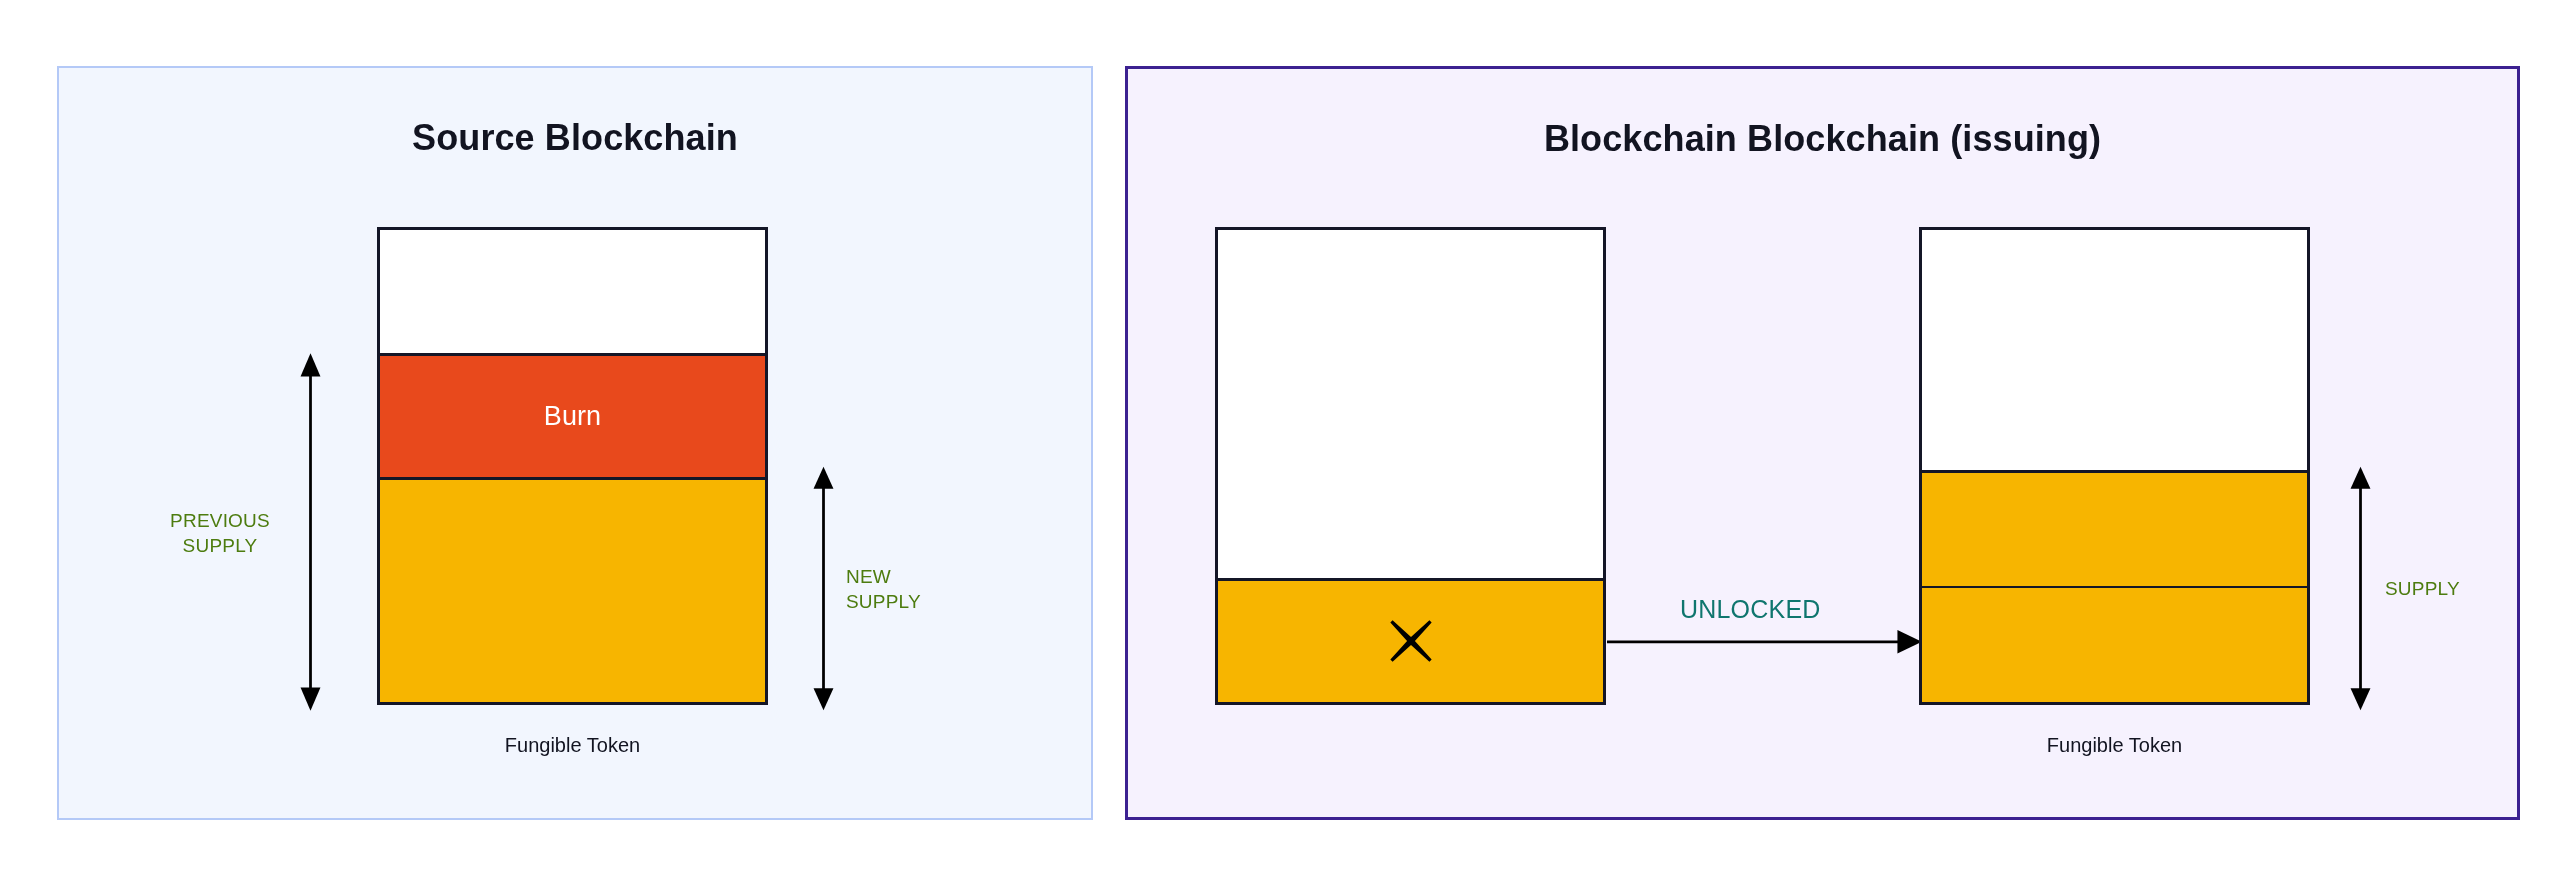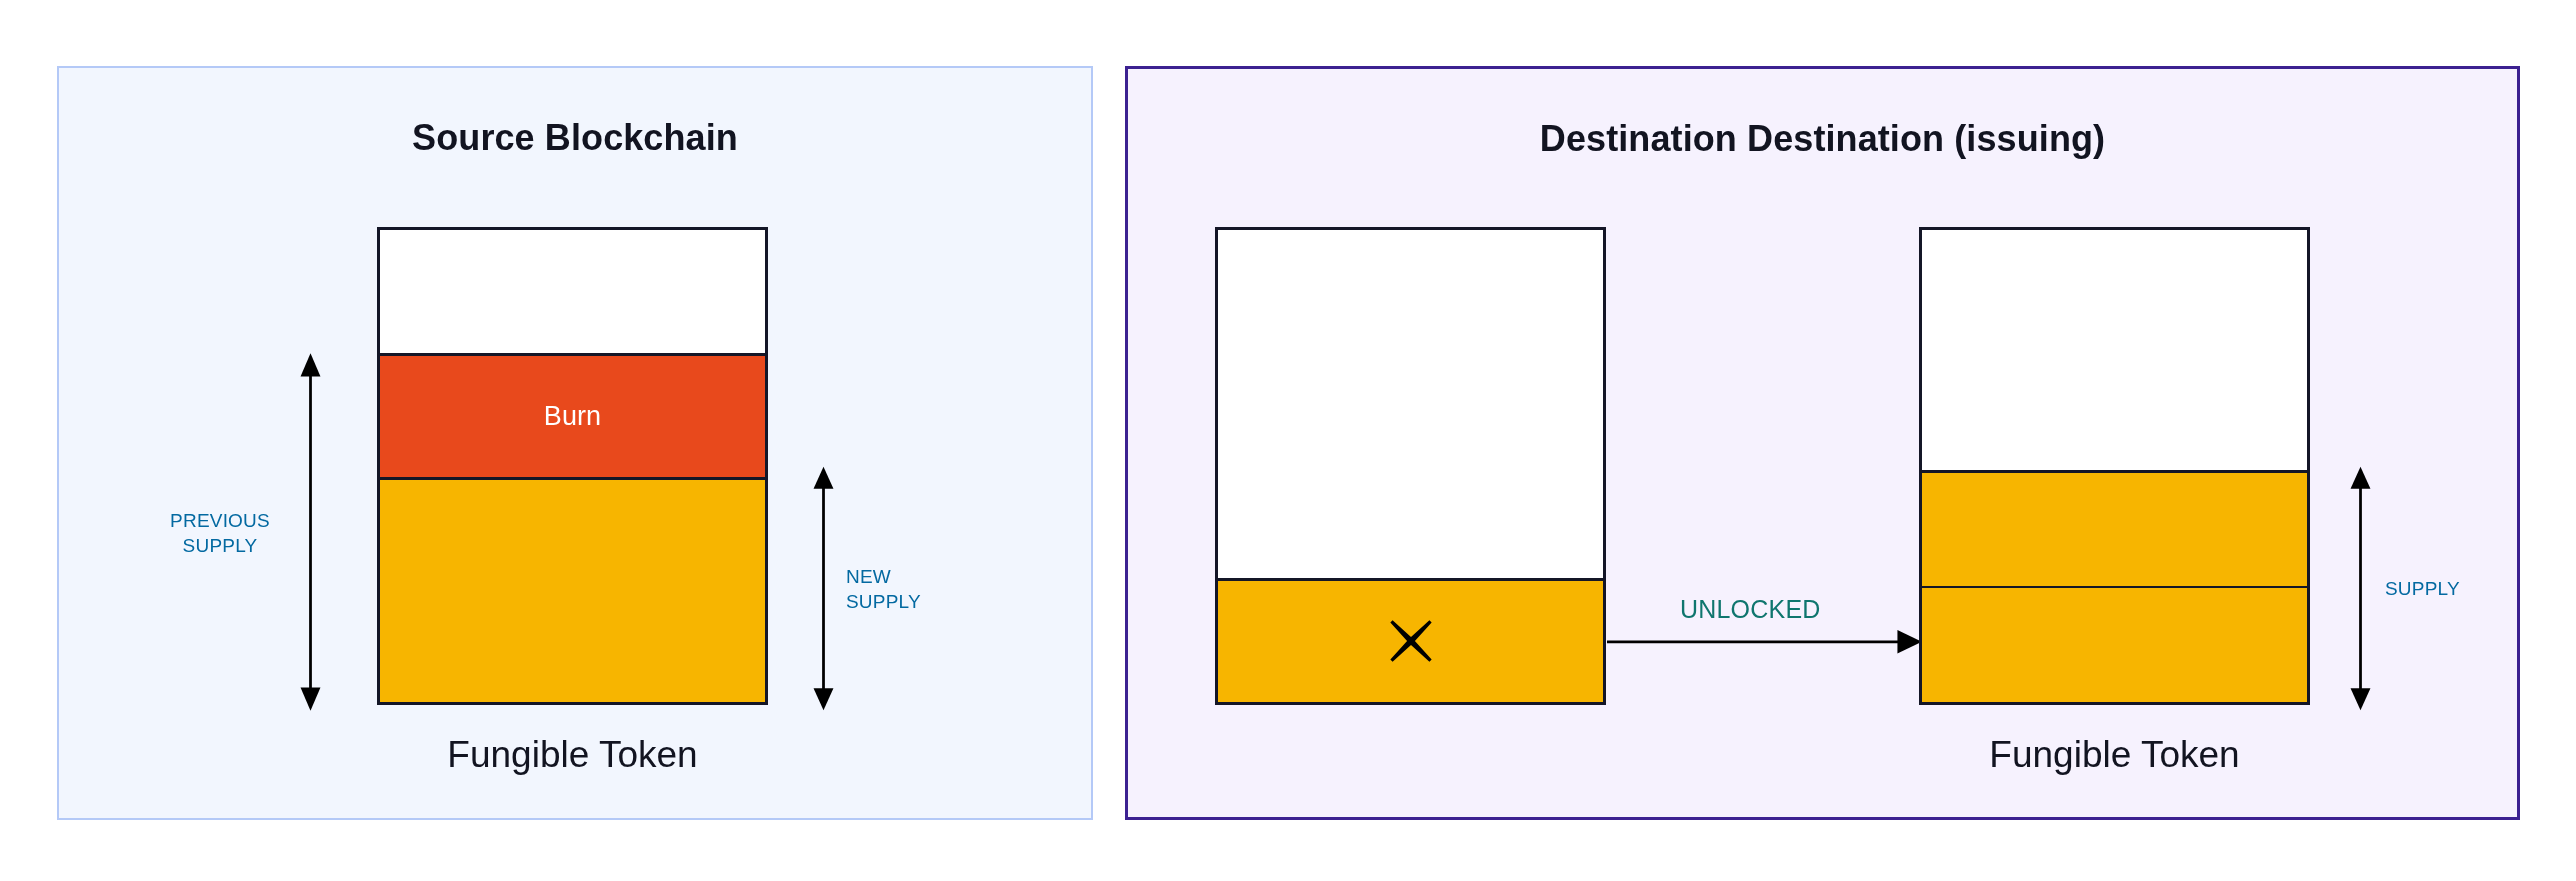"Destination Destination (issuing)" div.panel-title { text: Destination Destination -> Blockchain Blockchain }
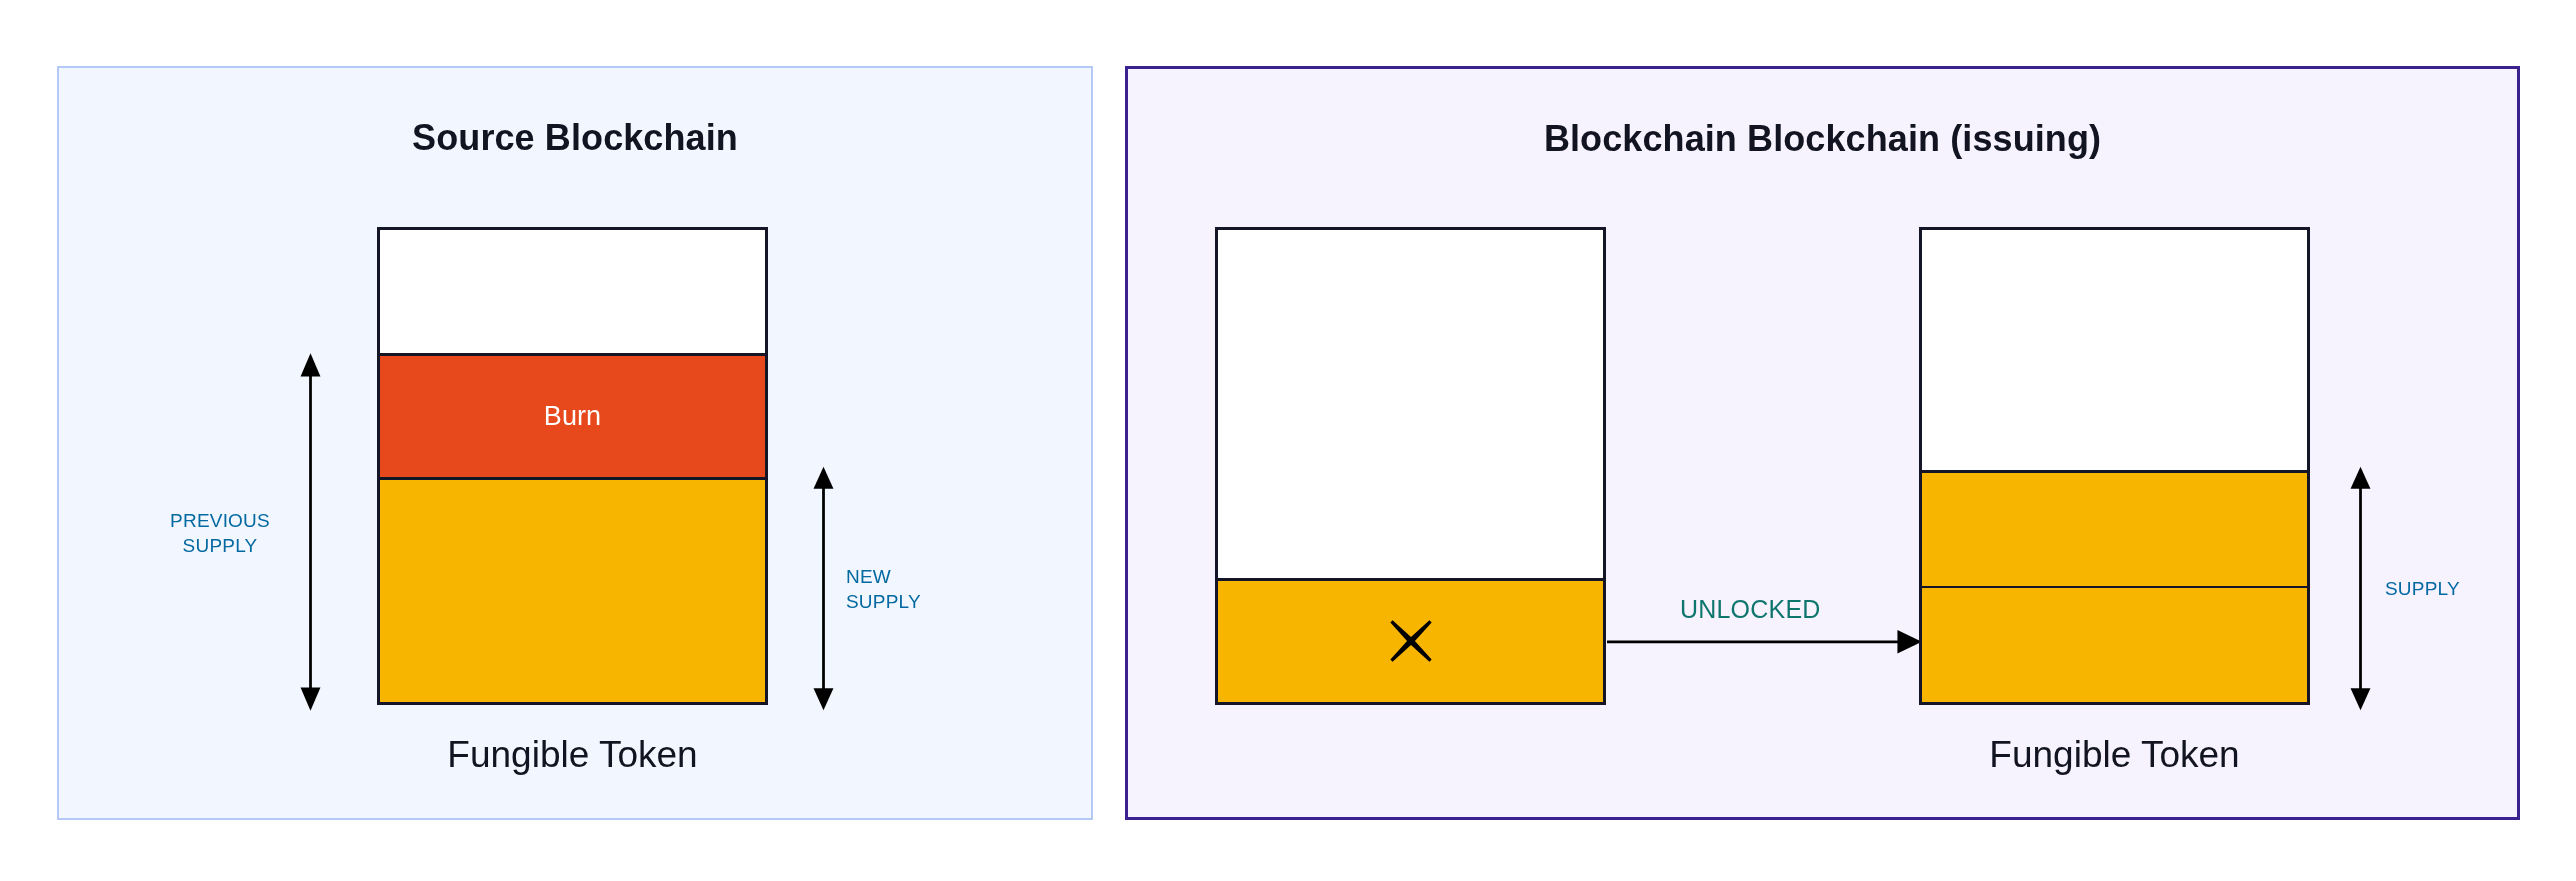"PREVIOUS" .measure-label { color: #0369a1 -> #4d7c0f }
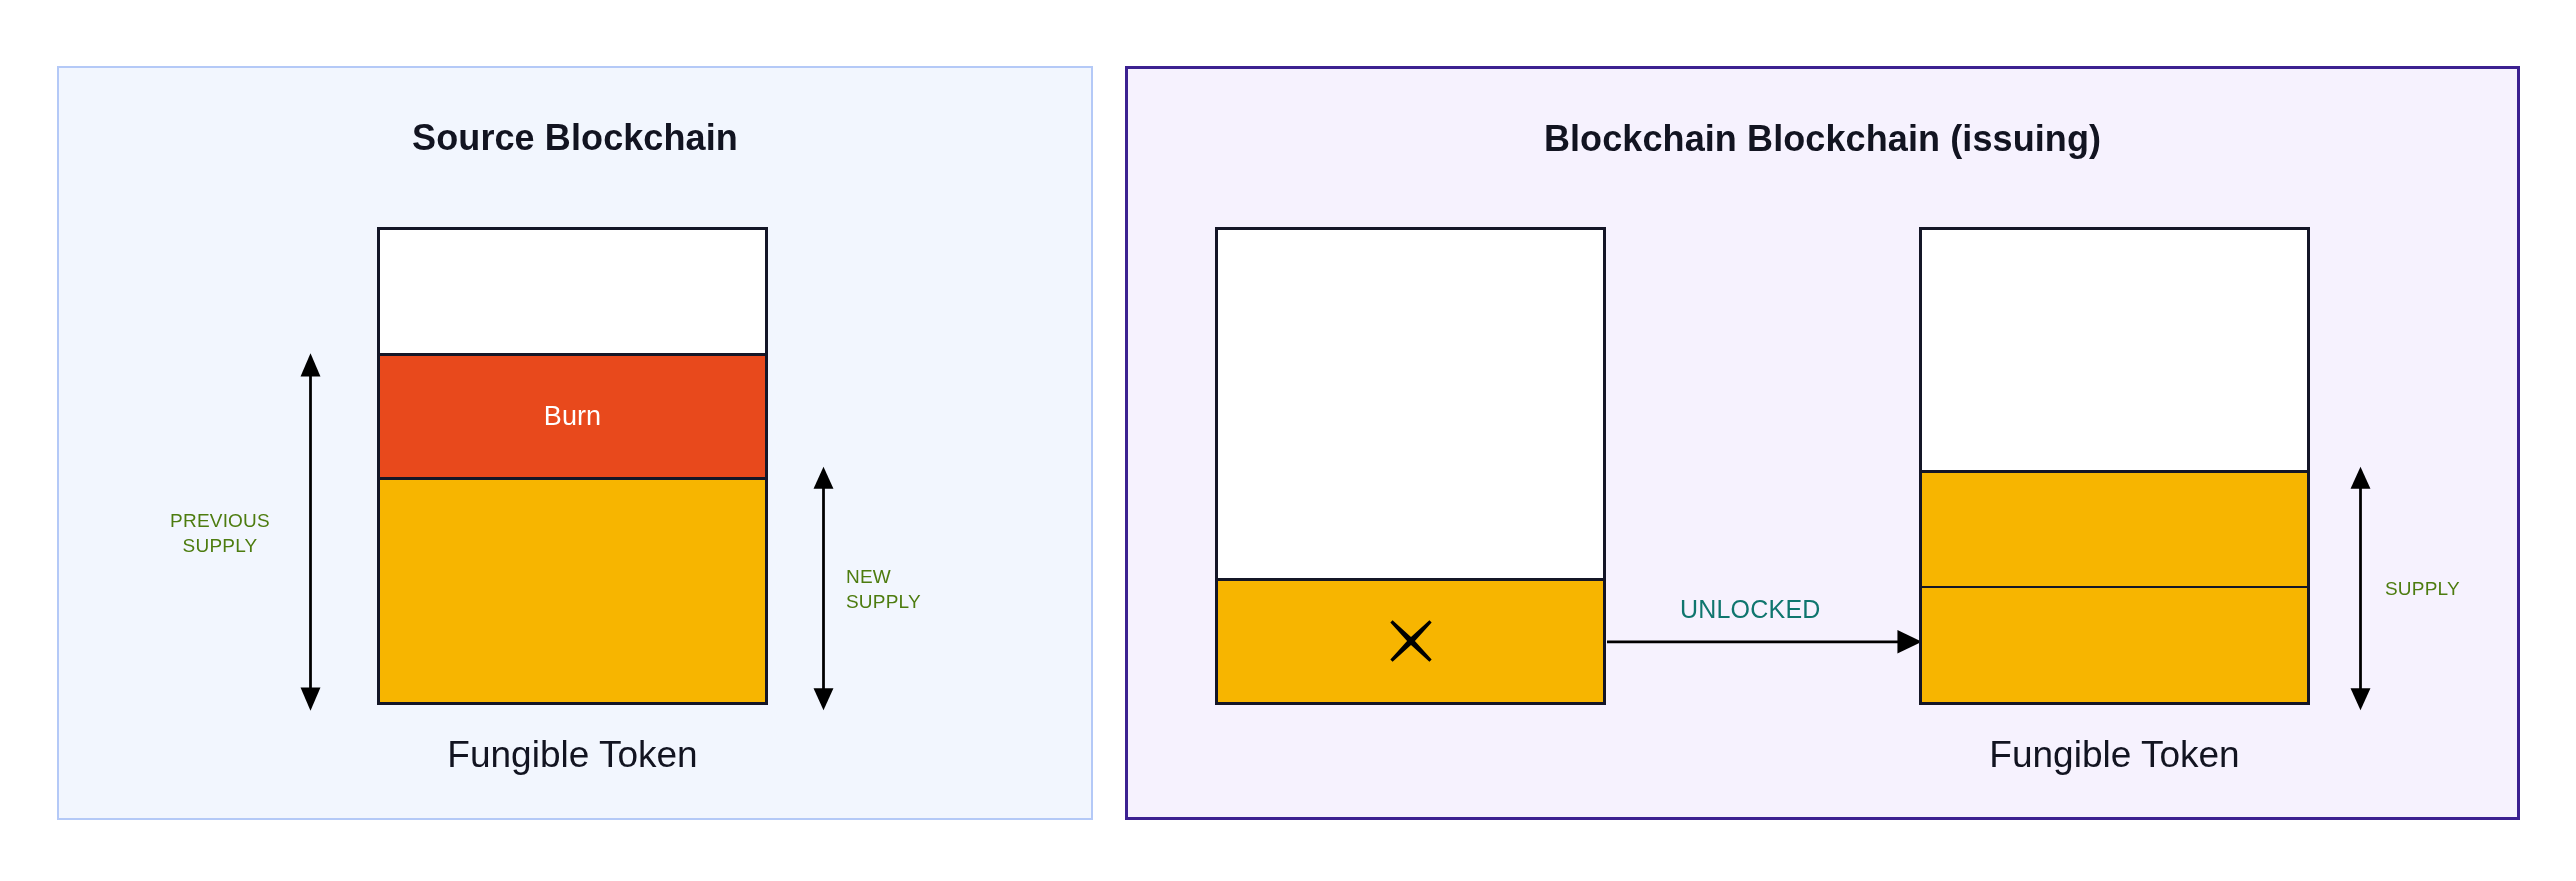"Fungible Token" .box-caption { font-size: 37px -> 20px }
